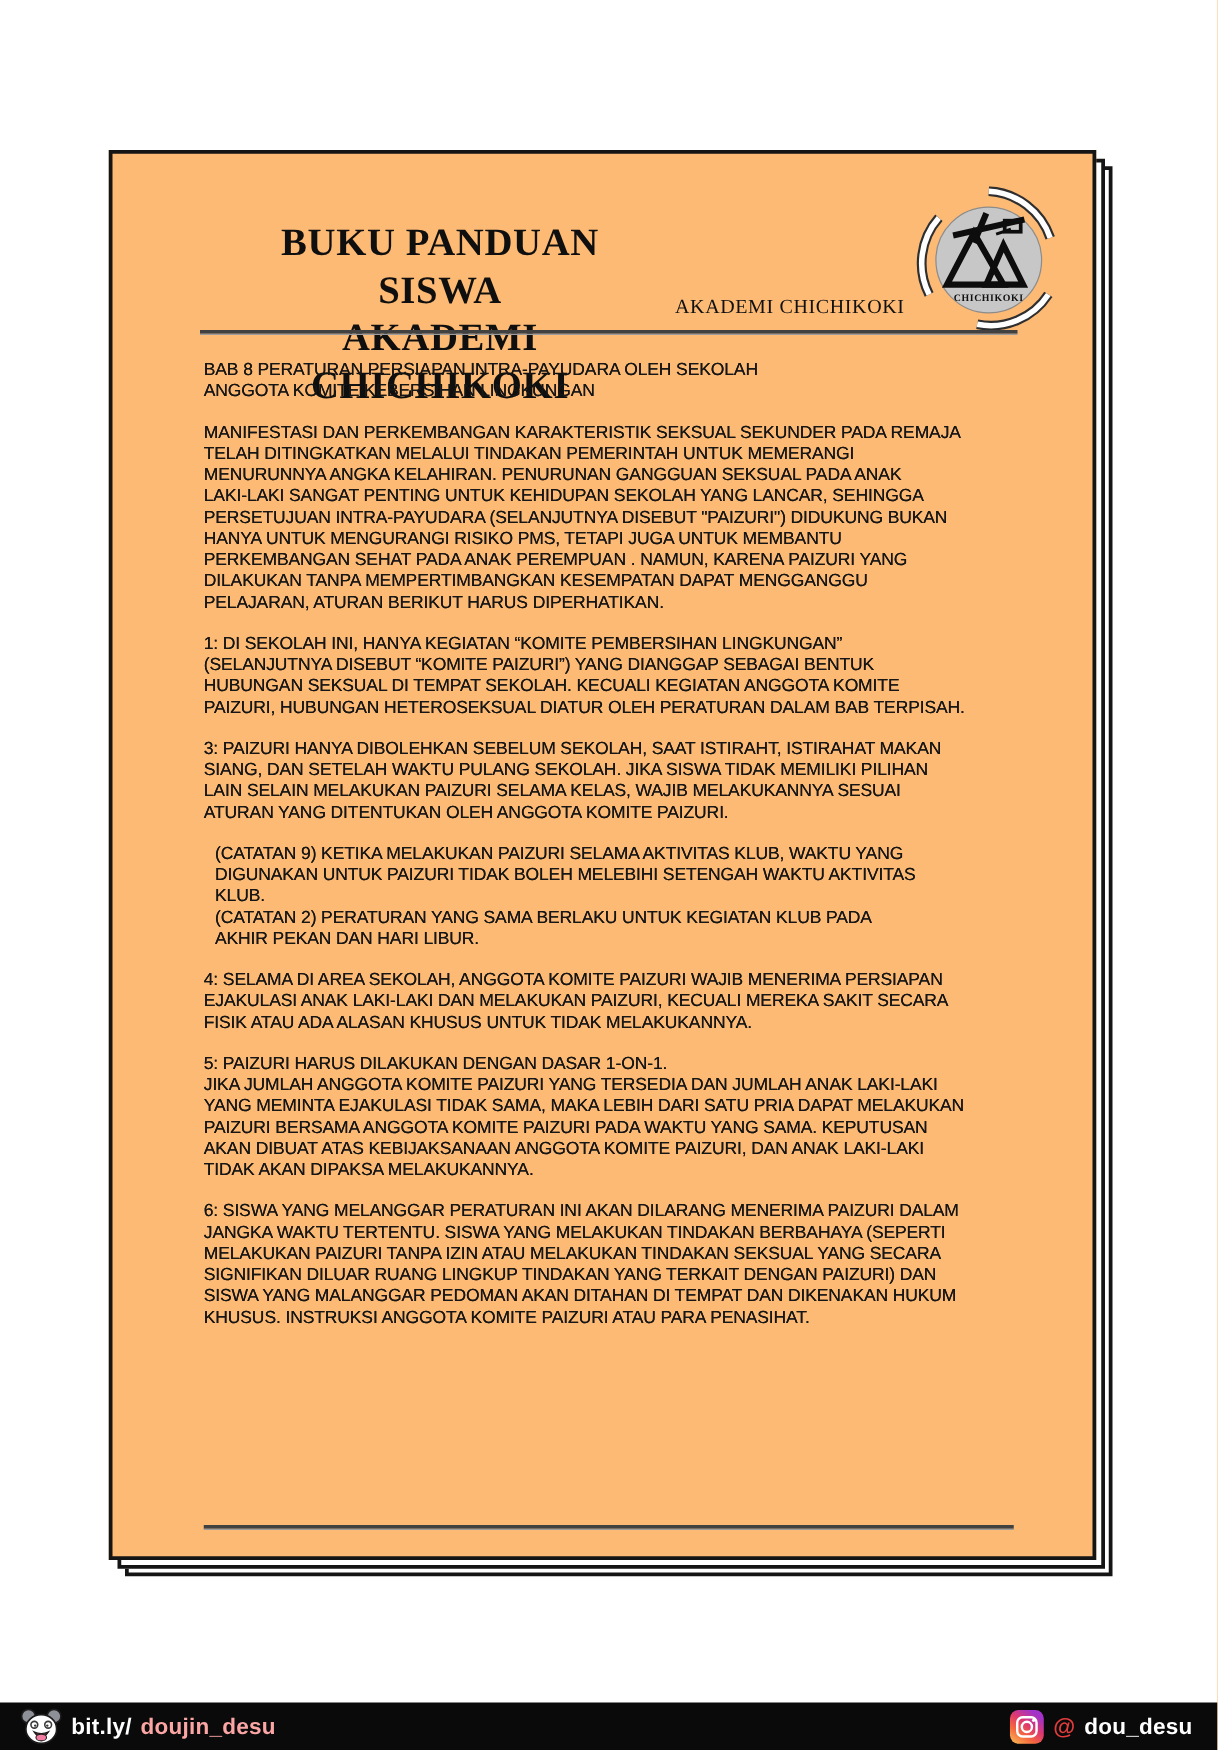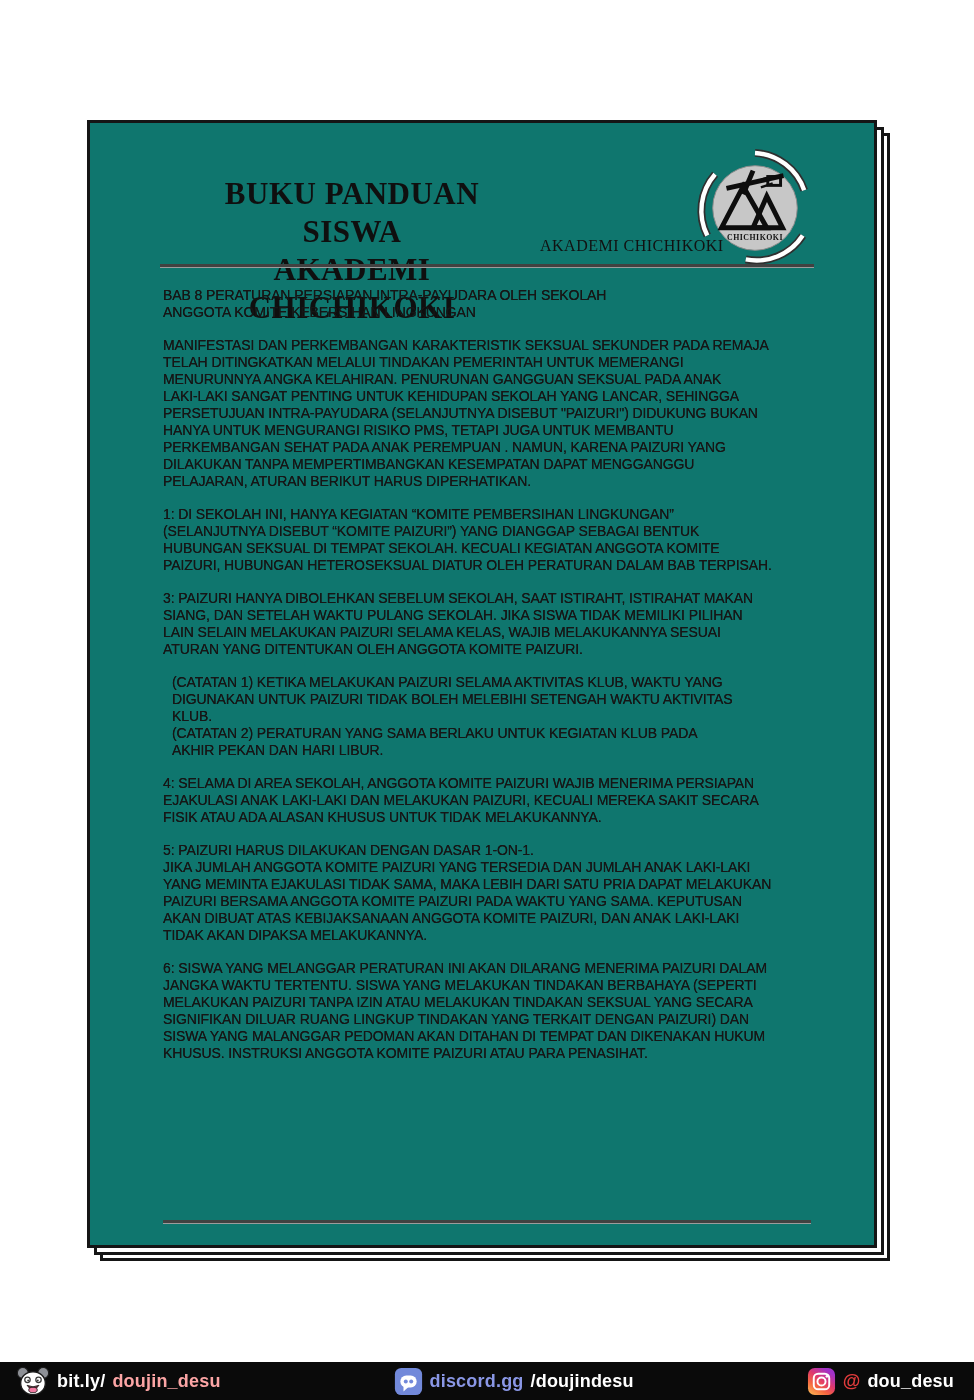"BUKU PANDUAN SISWA" .page { background: #0f766e -> #fdba74 }
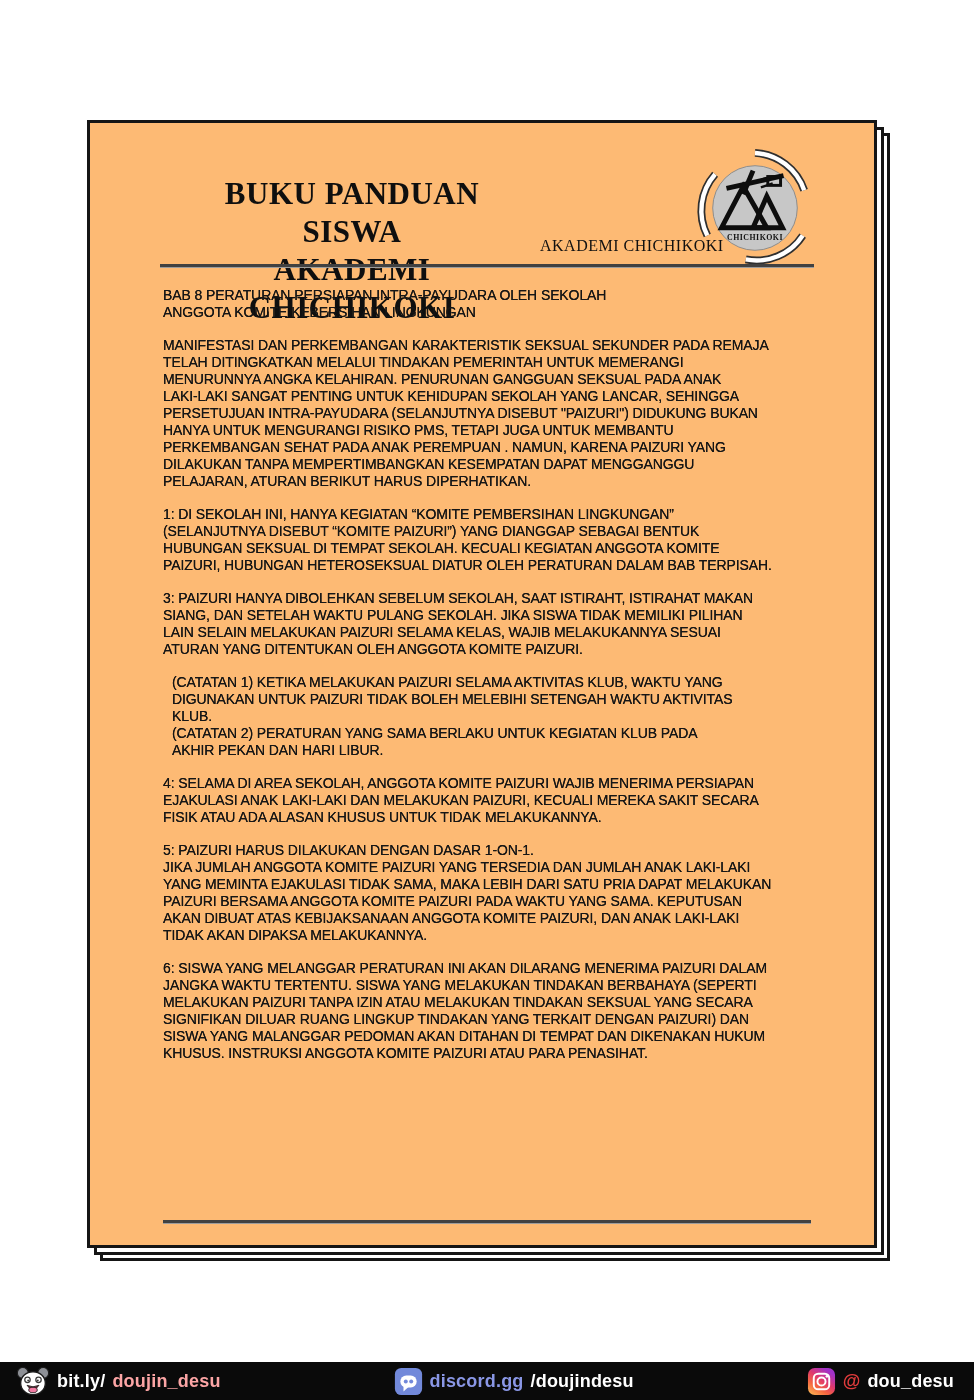"CHICHIKOKI" .logo { left: 604px -> 640px }
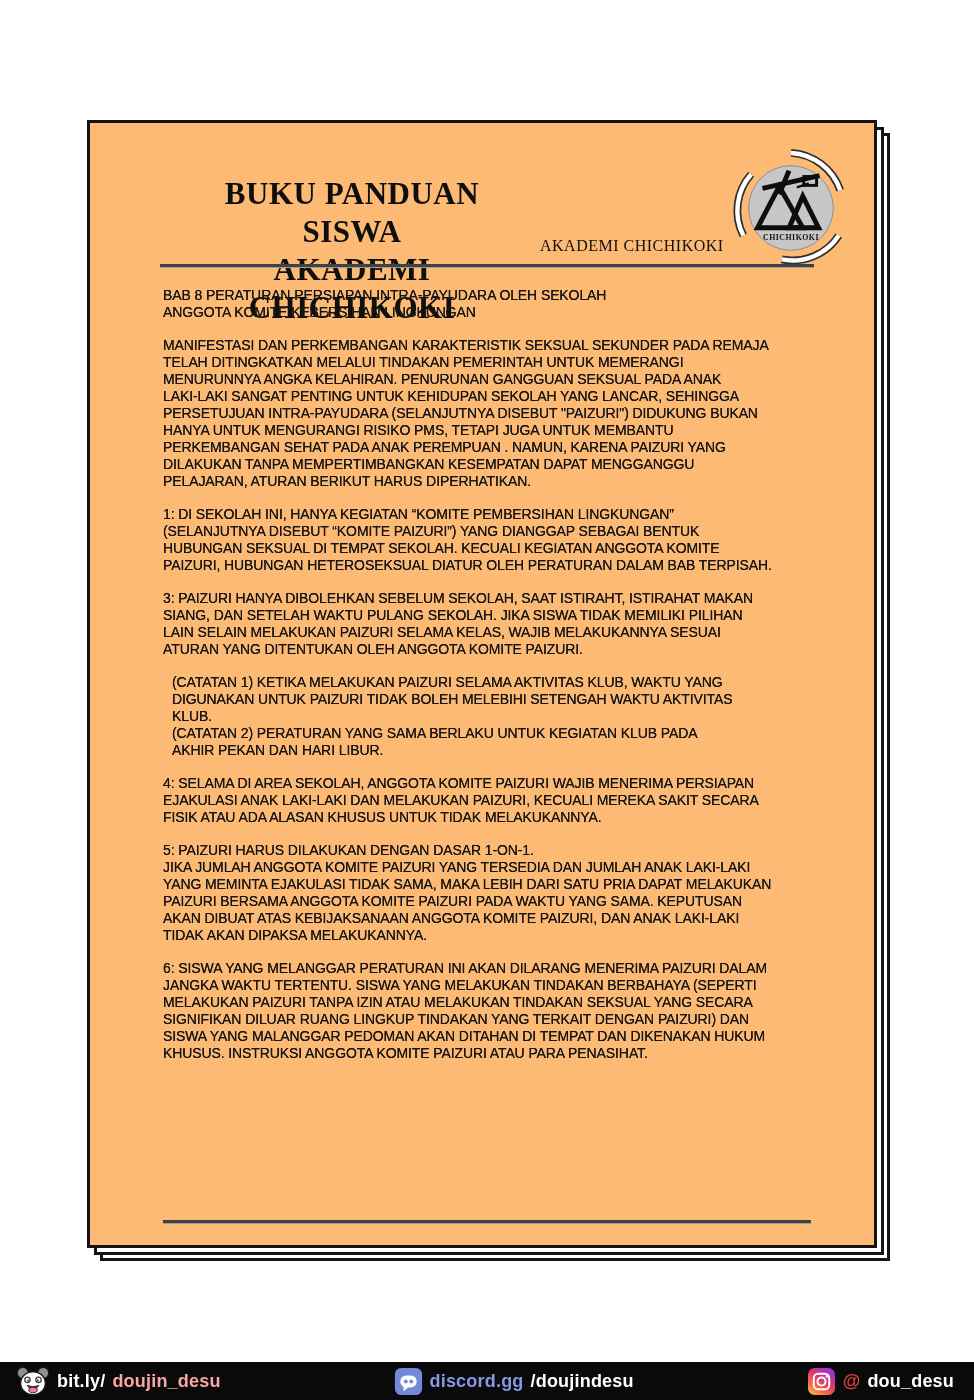"(CATATAN 1) KETIKA MELAKUKAN PAIZURI" p.para { text: 1 -> 9 }
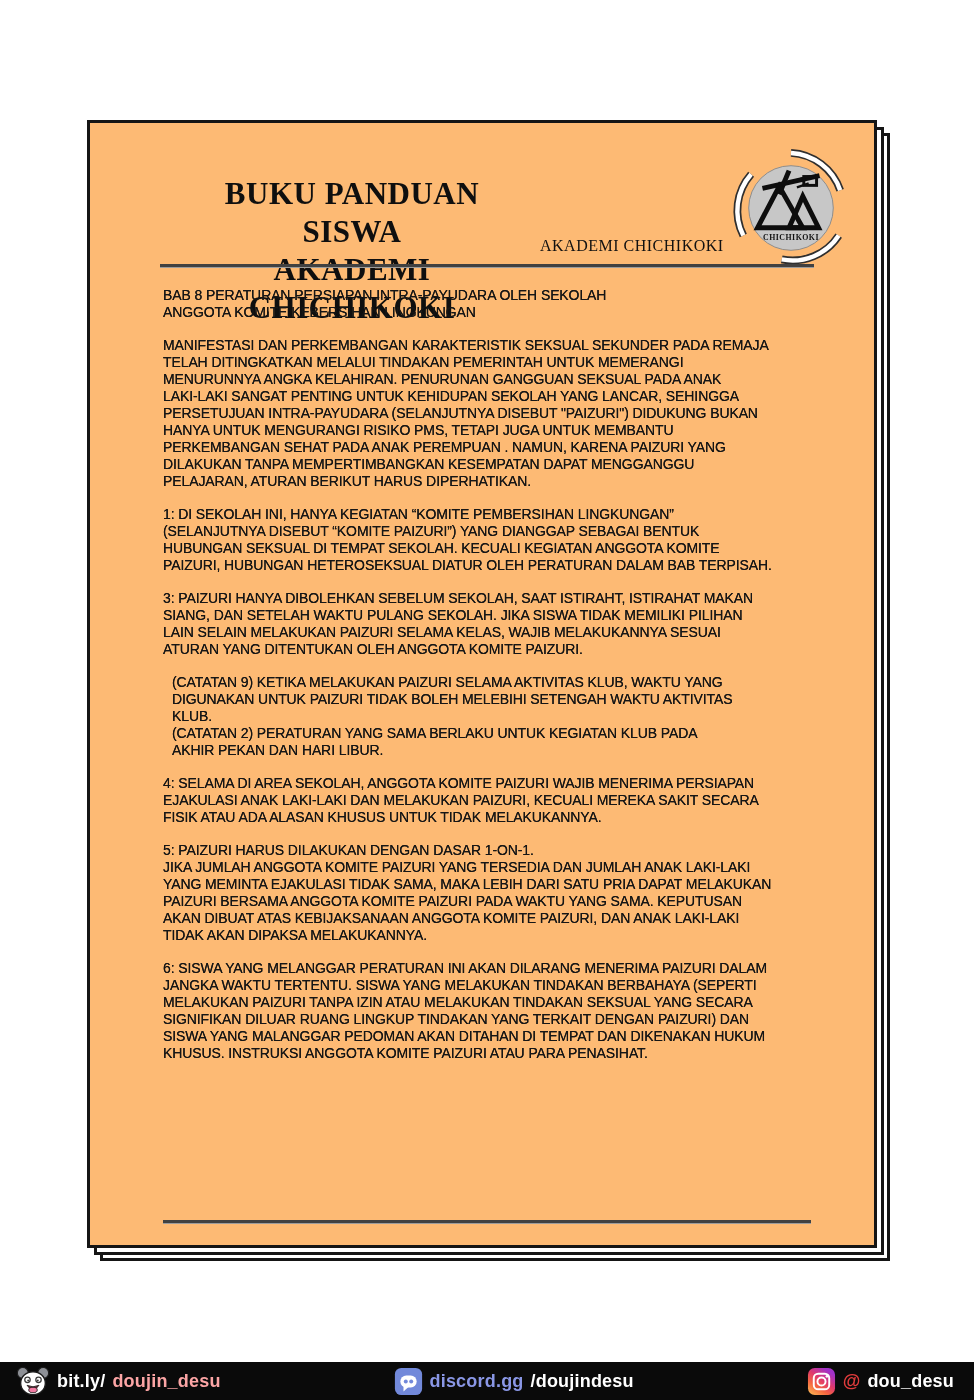"discord.gg" div.flink { html: <div> <span> <svg> <rect></rect> <rect></rect> <path></path> <circle></circle> <circle></circle> </svg> </span> <span>discord.gg</span> <span>/doujindesu</span> </div> -> none }
